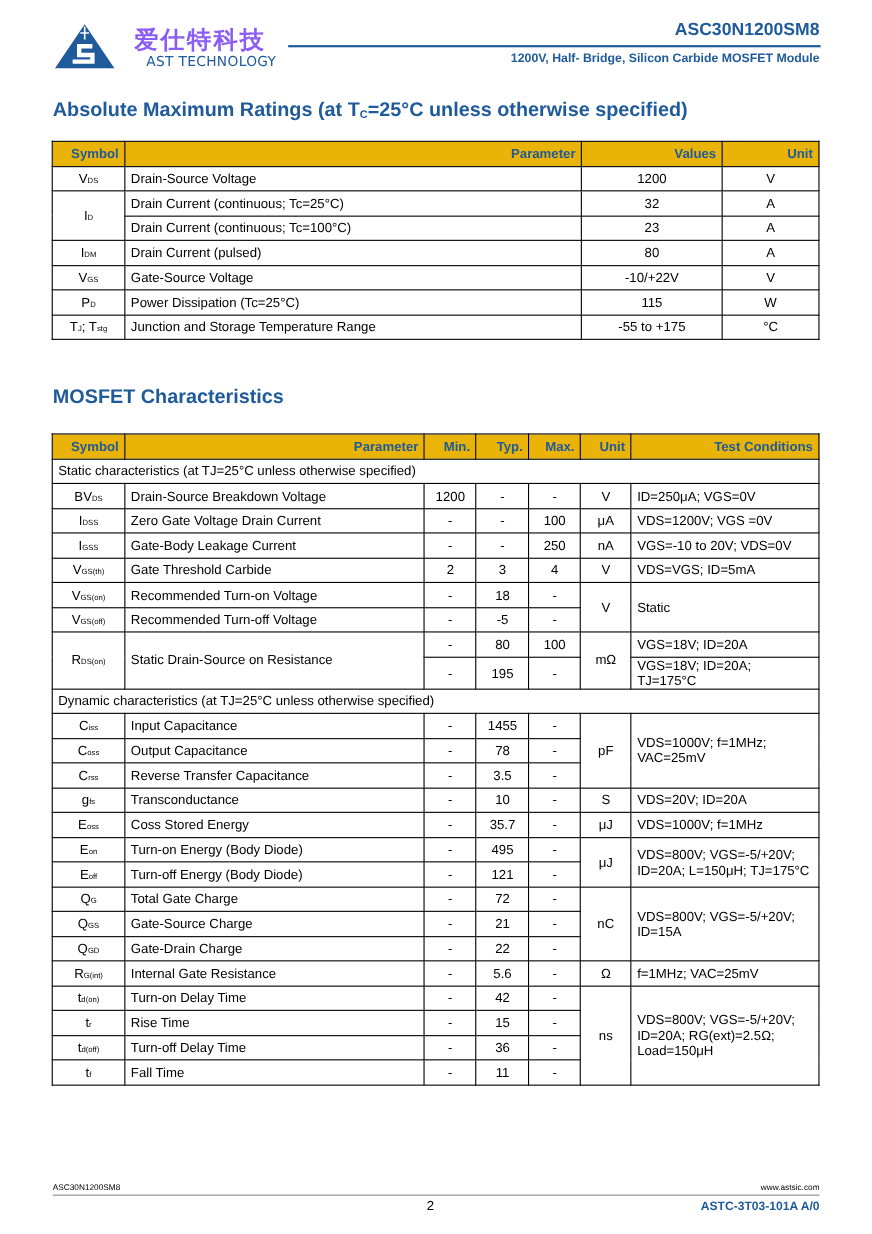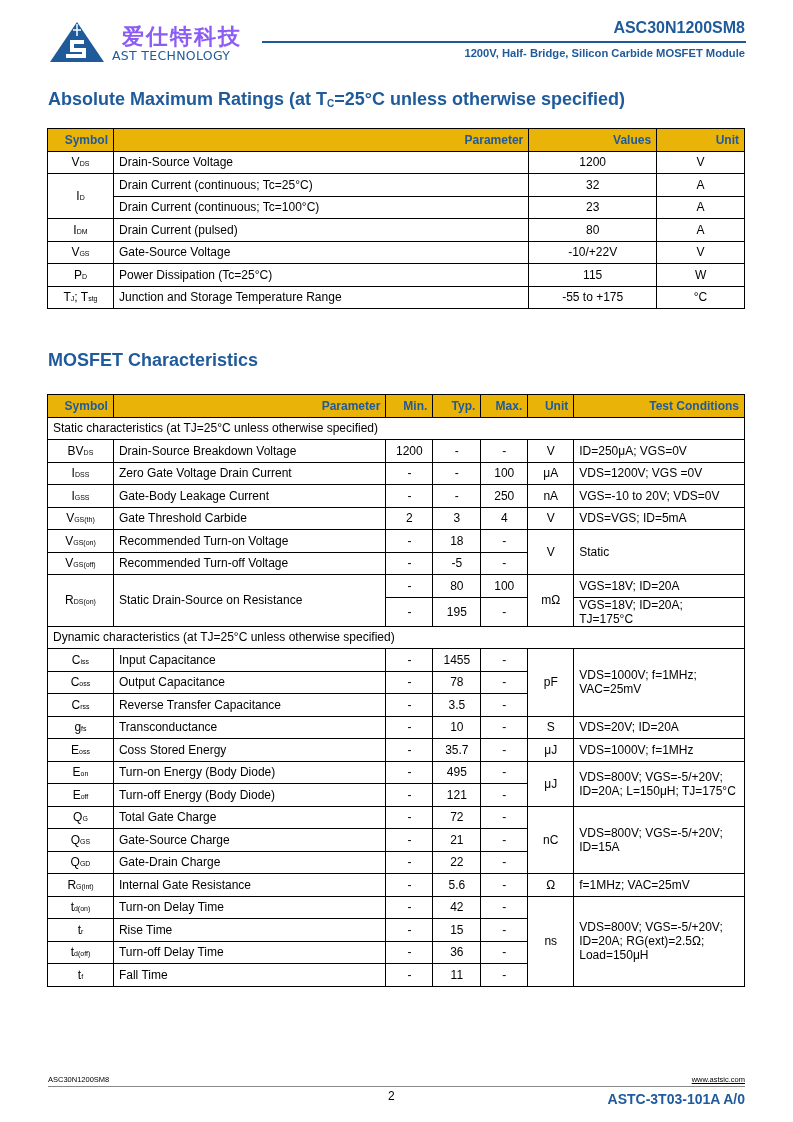"AST TECHNOLOGY" .brand-en { left: 112px -> 133px }
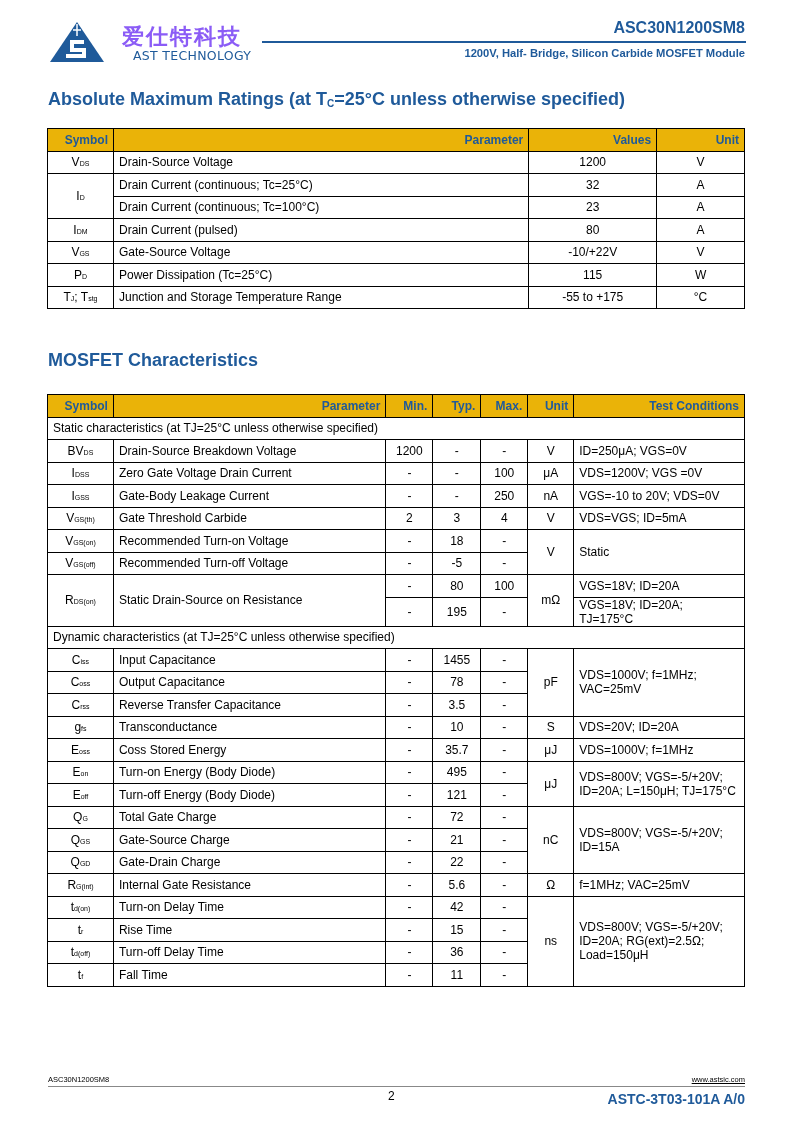"www.astsic.com" .foot-r1 { text-decoration: underline -> none }
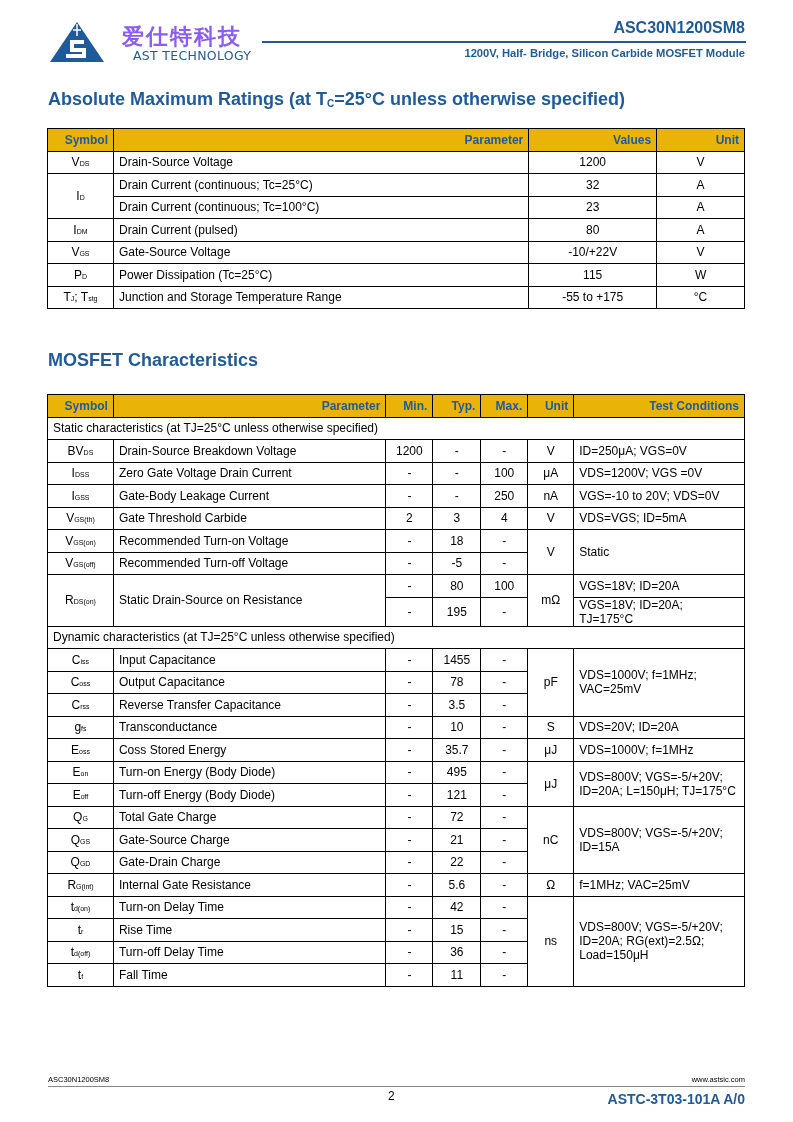"ASTC-3T03-101A A/0" .foot-r2 { font-size: 14px -> 11px }
